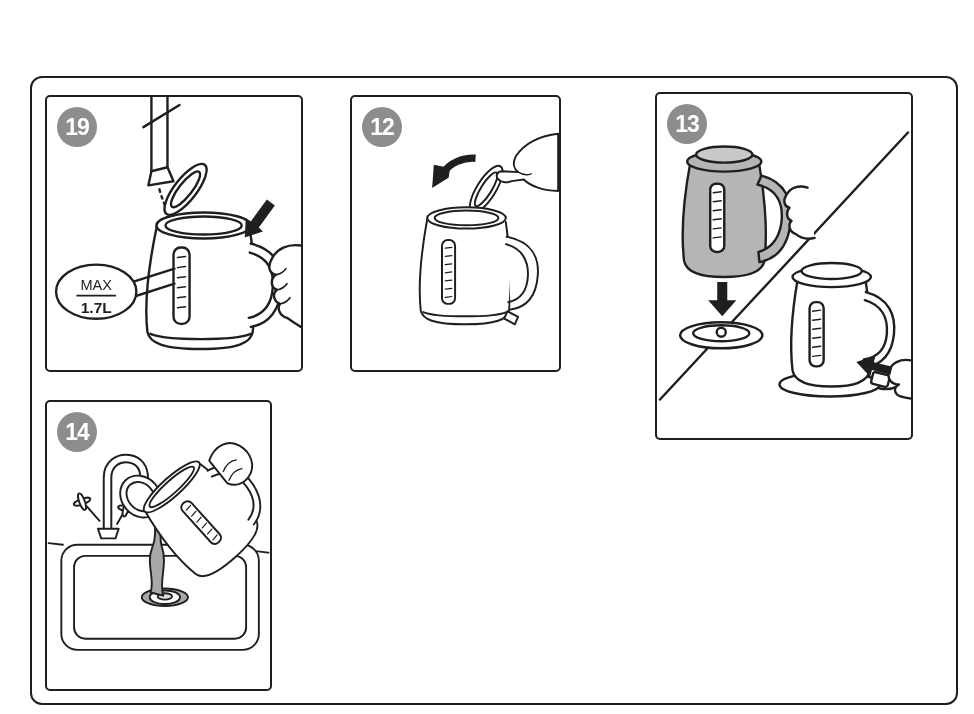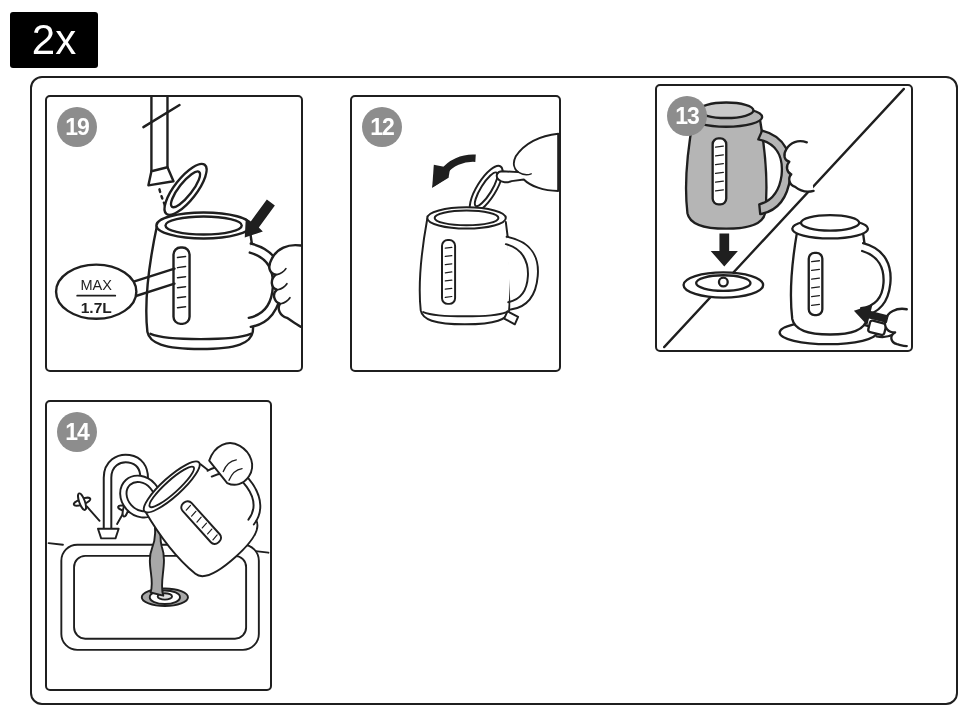"2x" div.qty-badge { html: <div> <span>2x</span> </div> -> none }
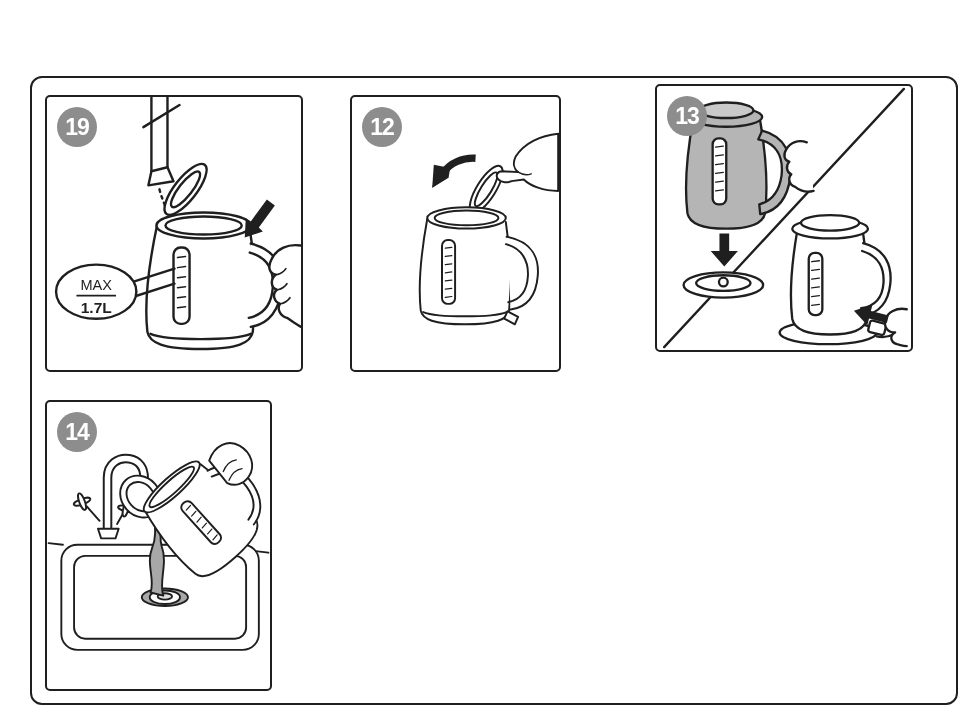"13" .panel-13 { height: 268px -> 348px; top: 84px -> 92px }
